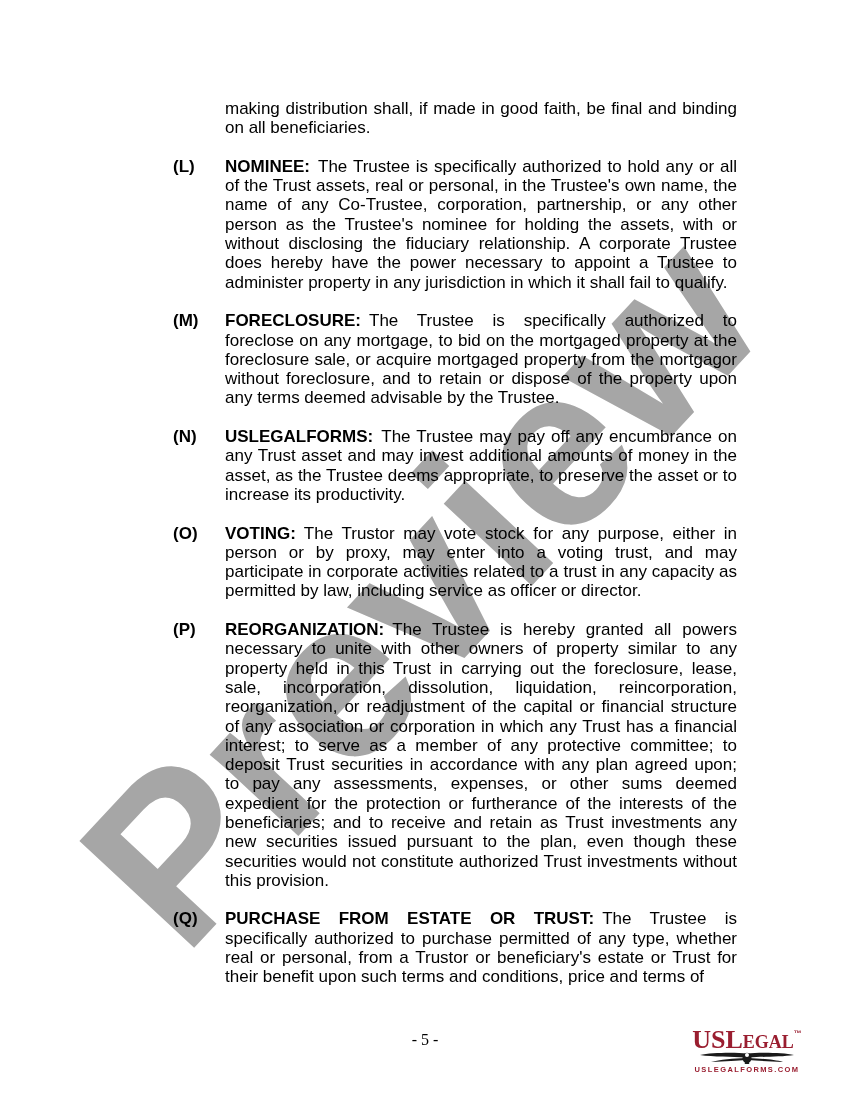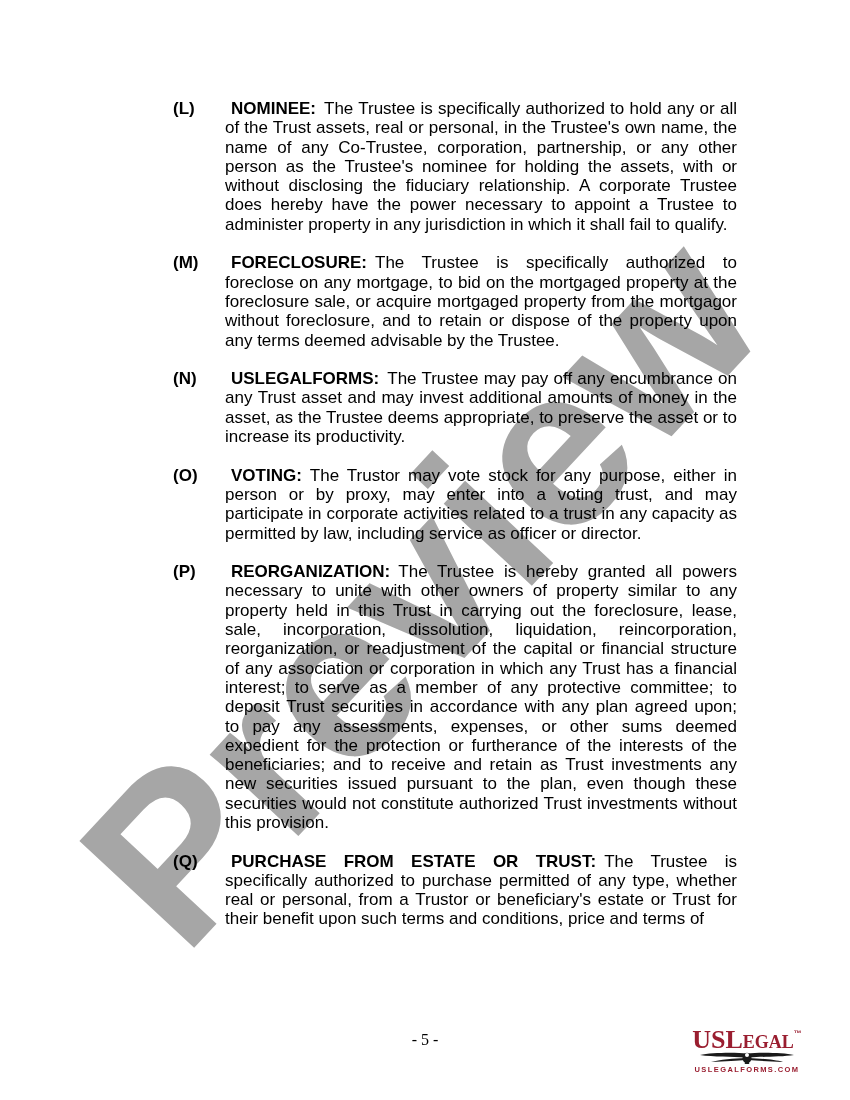"making distribution shall, if made" div.para { html: none -> <div> <div></div> <div><span></span><span>making distribution shall, if made in good faith, be final and binding on all beneficiaries.</span></div> </div> }
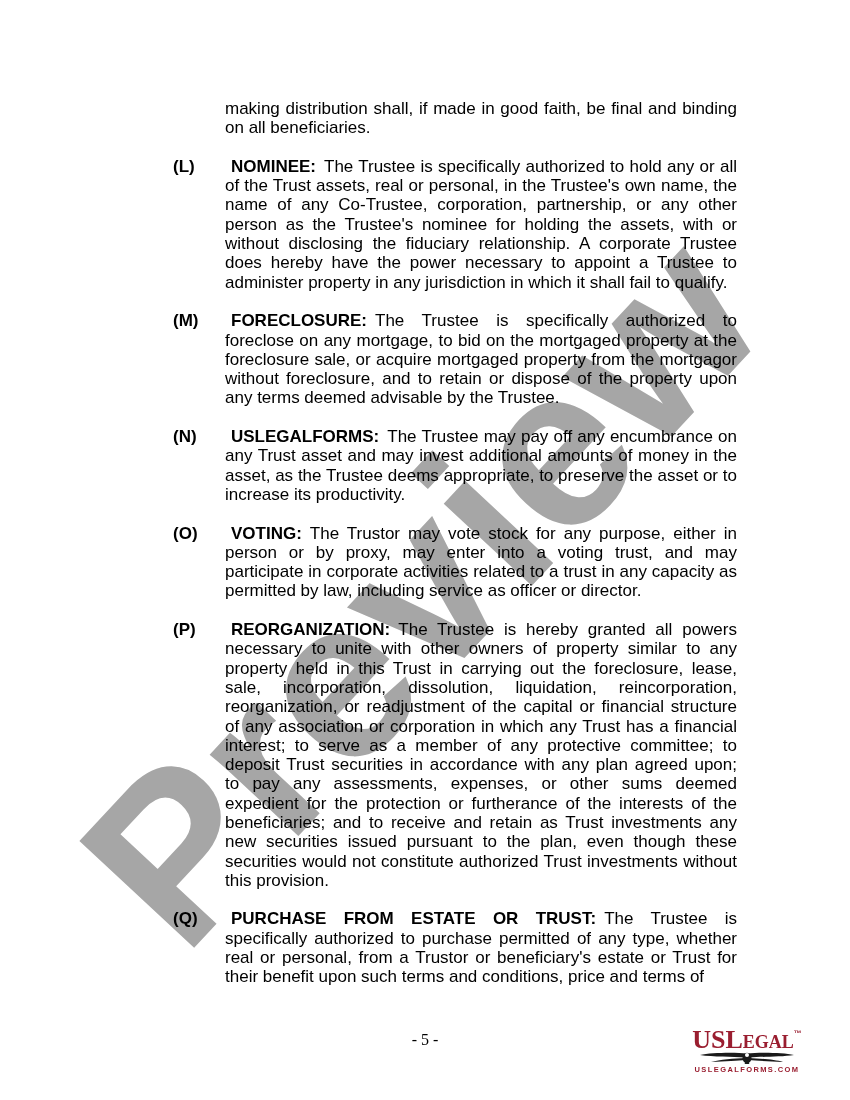"NOMINEE:" .para-heading:not(:empty) { margin-left: 6px -> none }
